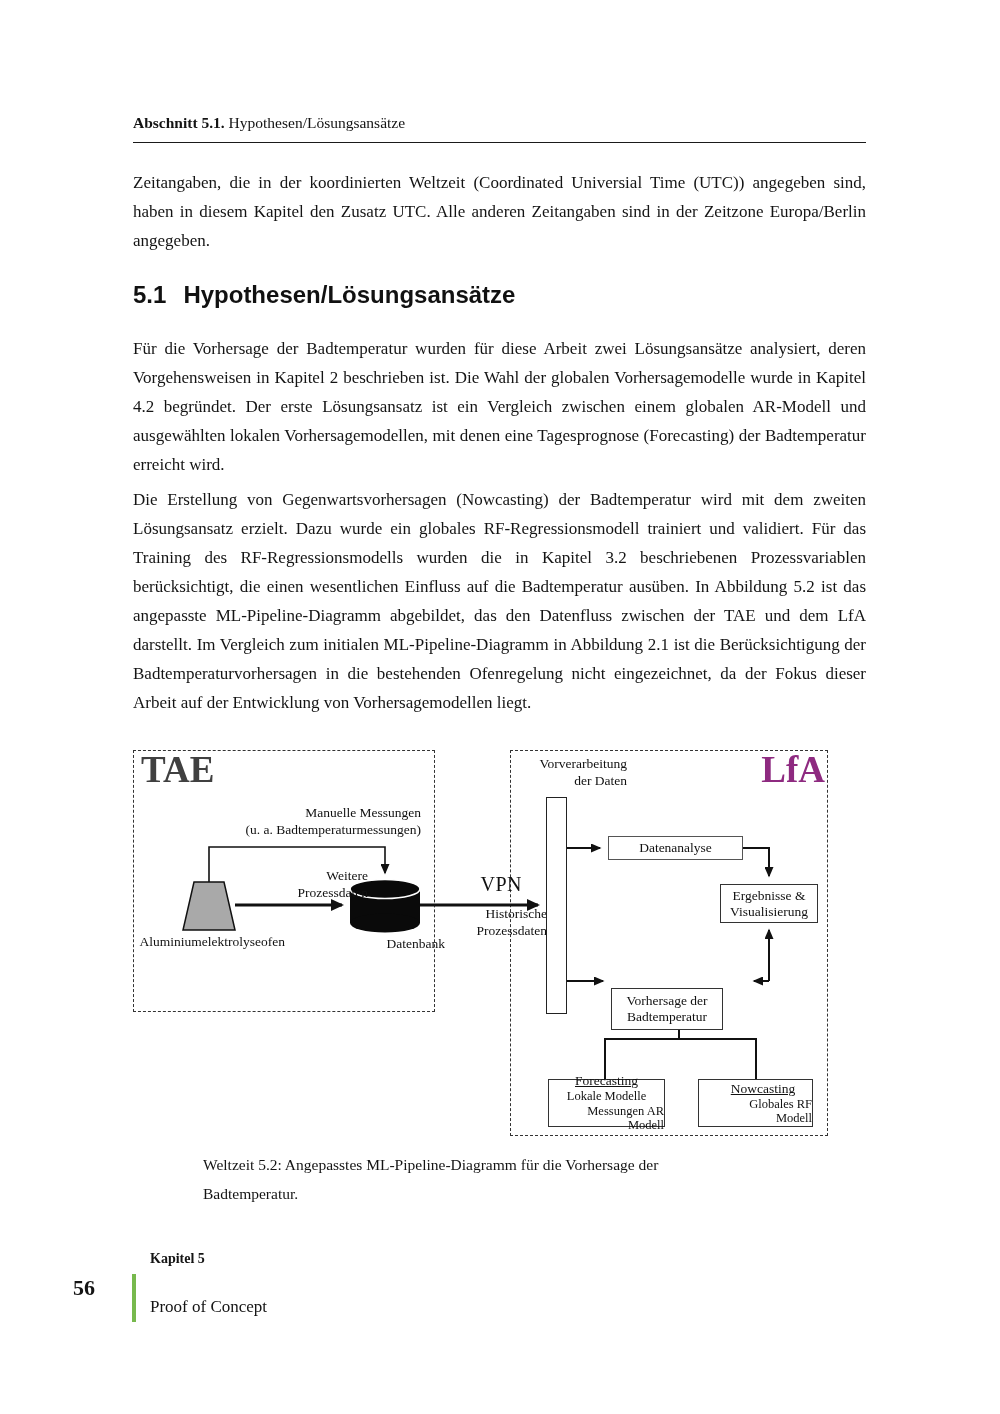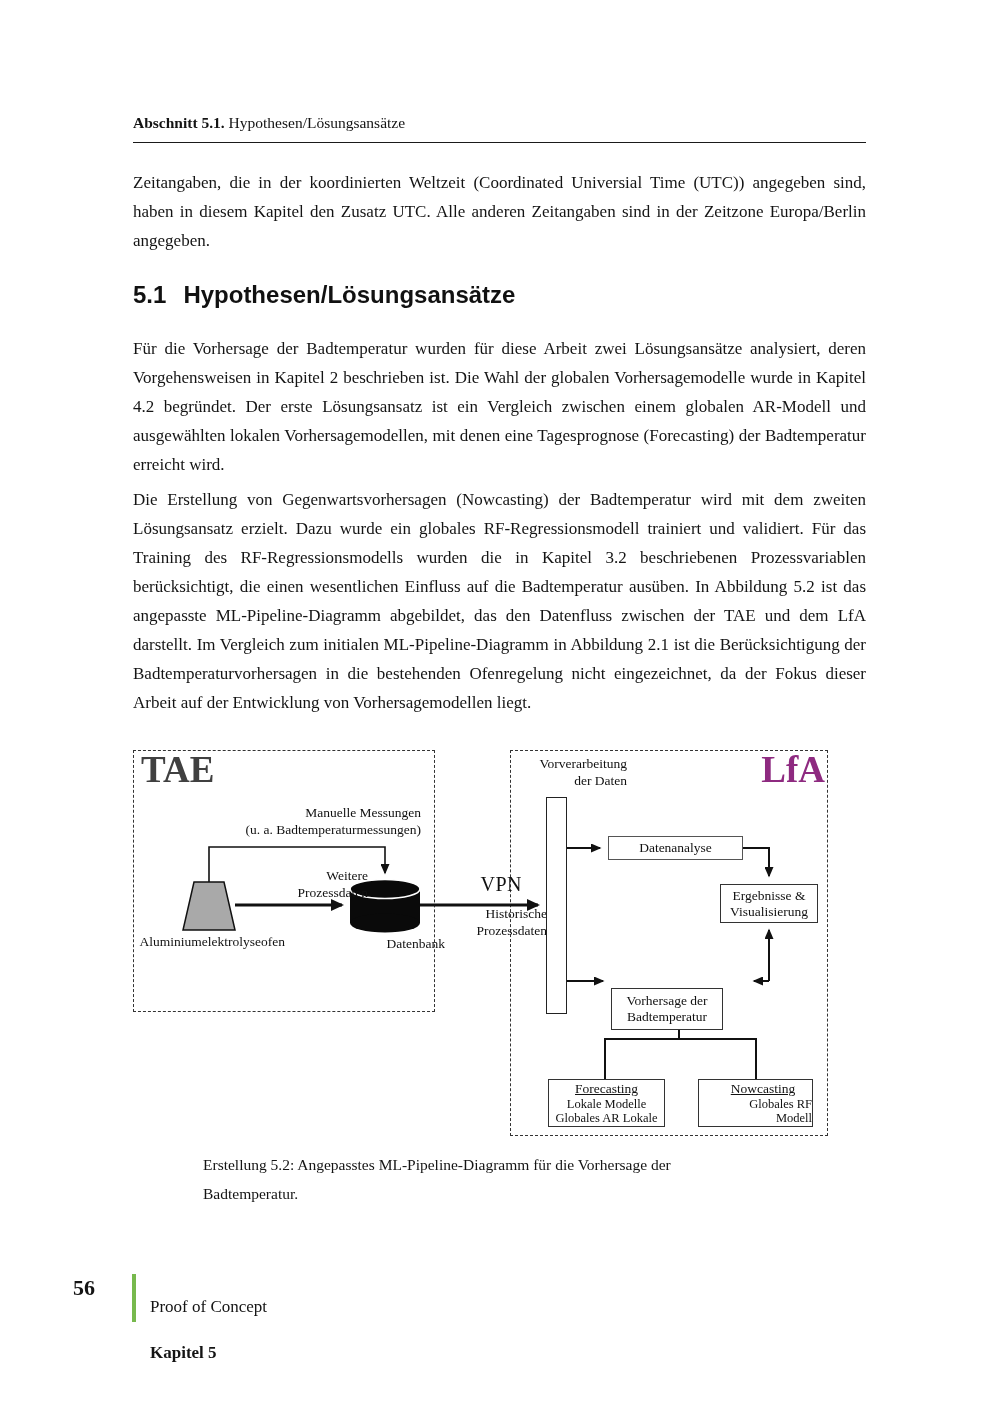"Globales AR Lokale" div { text: Globales AR Lokale -> Messungen AR Modell }
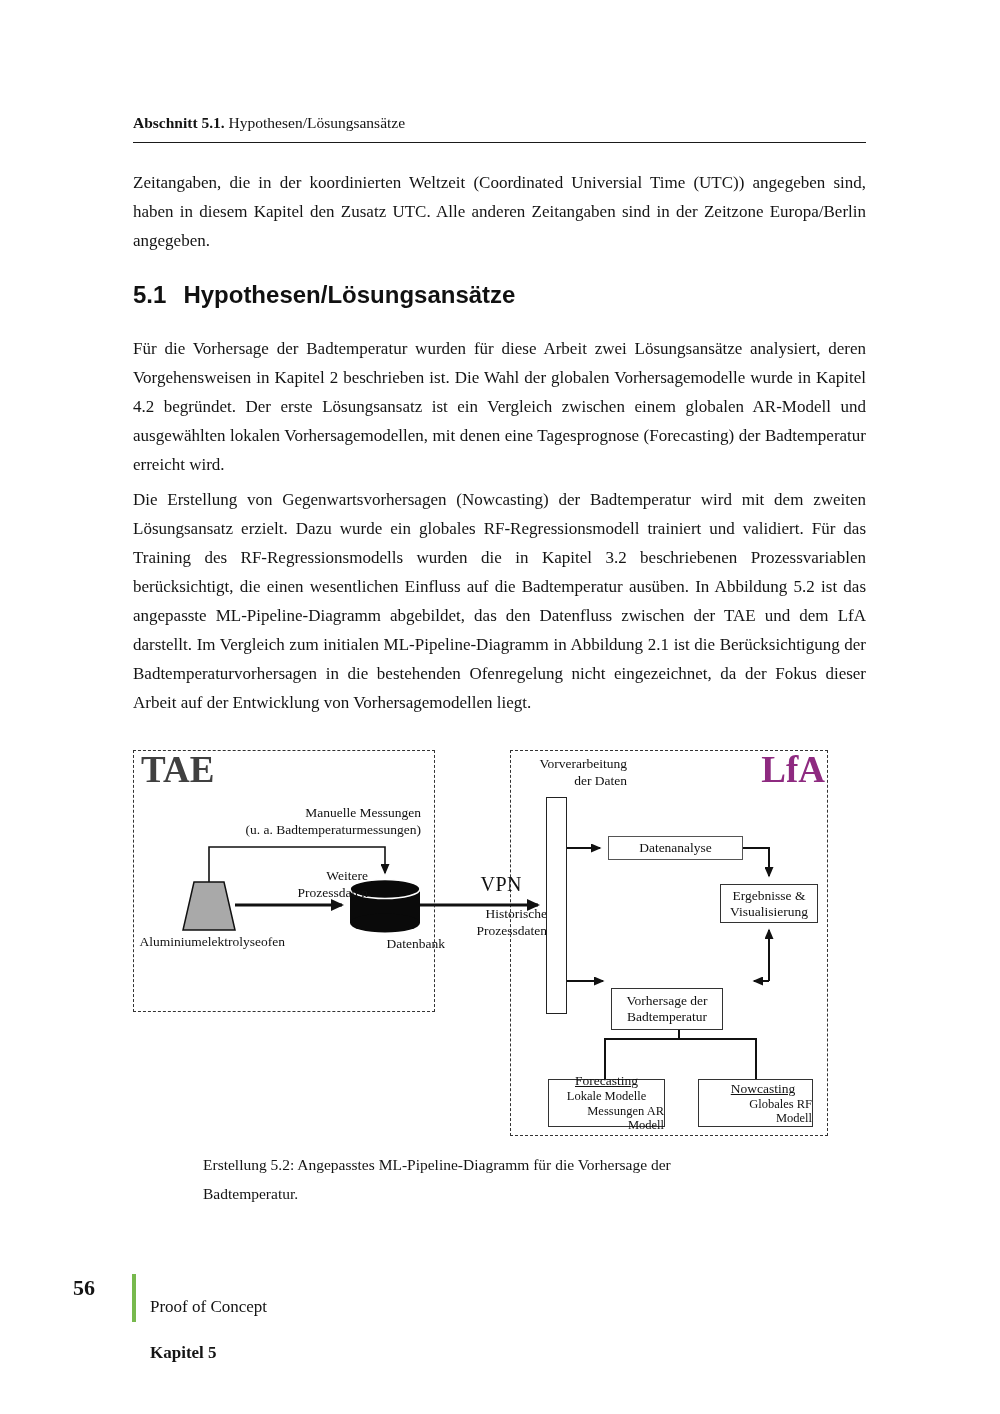"Erstellung 5.2: Angepasstes" div.caption { text: Erstellung -> Weltzeit }
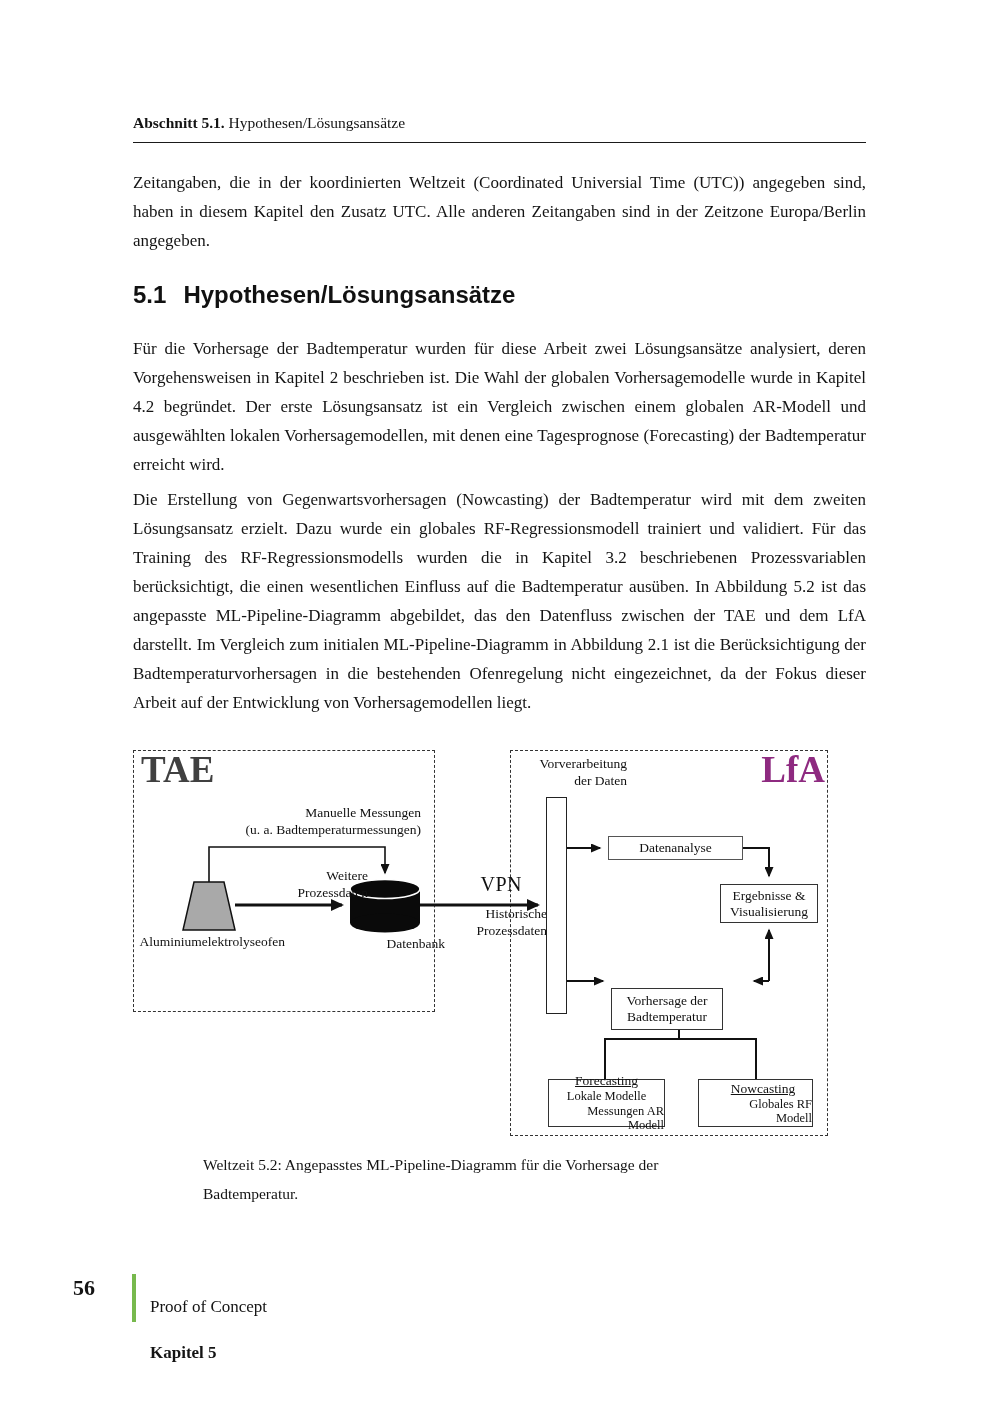"Kapitel 5" .chapname { font-size: 17px -> 14px; top: 1343px -> 1251px }
